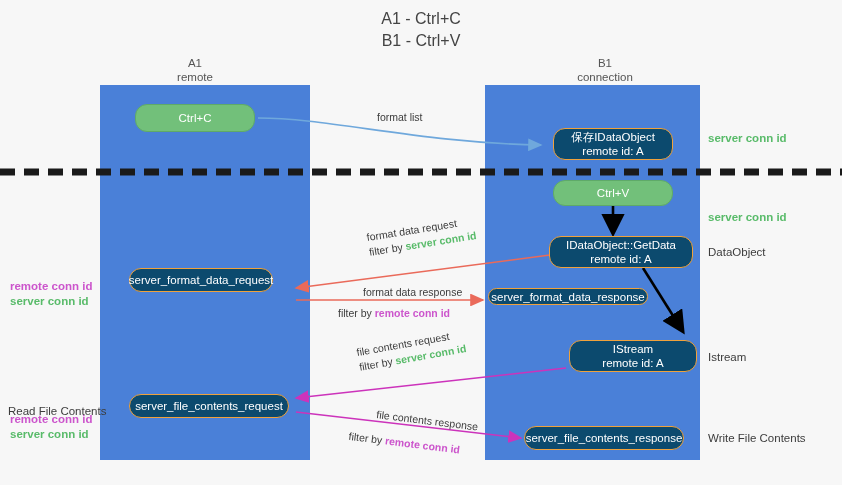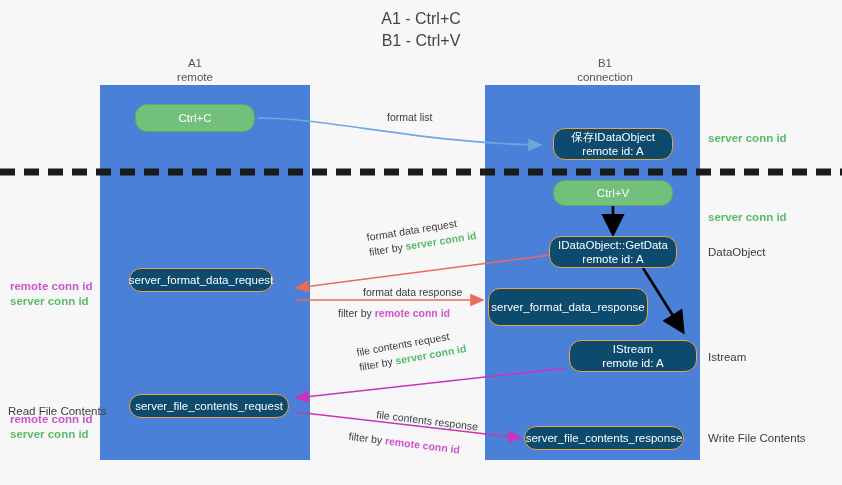"format list" div.edge-label { left: 387px -> 377px }
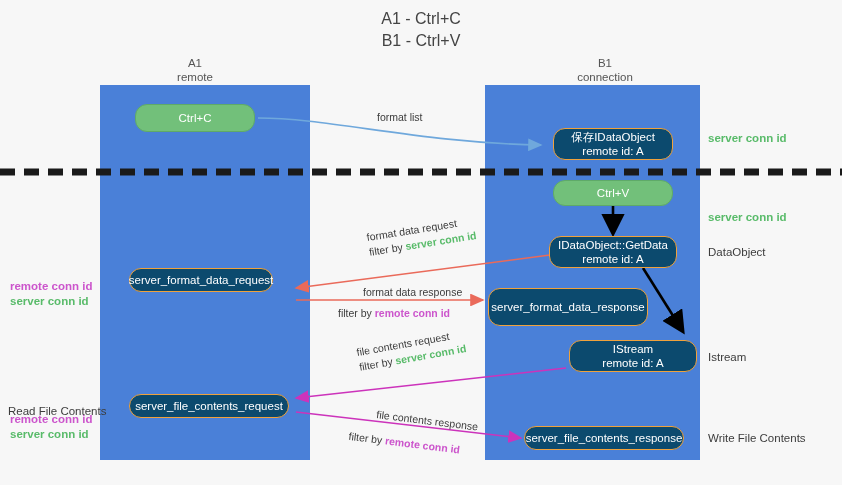"IDataObject::GetData" div.box { width: 128px -> 144px }
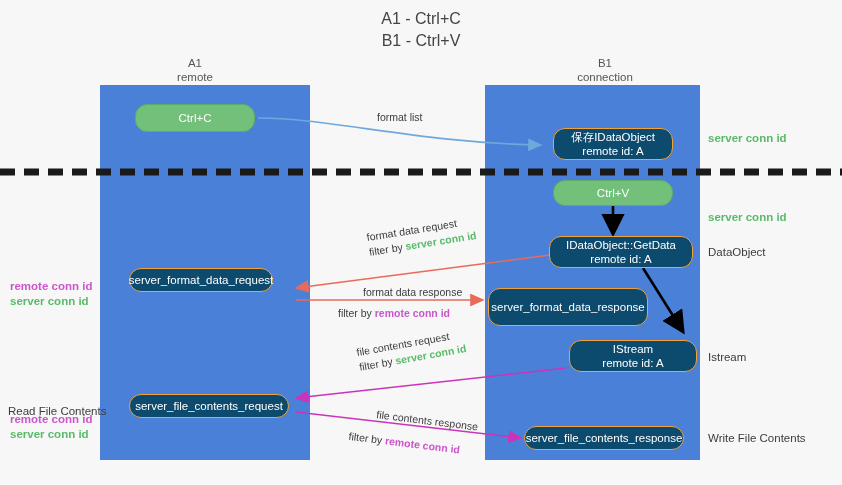"server_format_data_response" div.box { height: 38px -> 17px }
